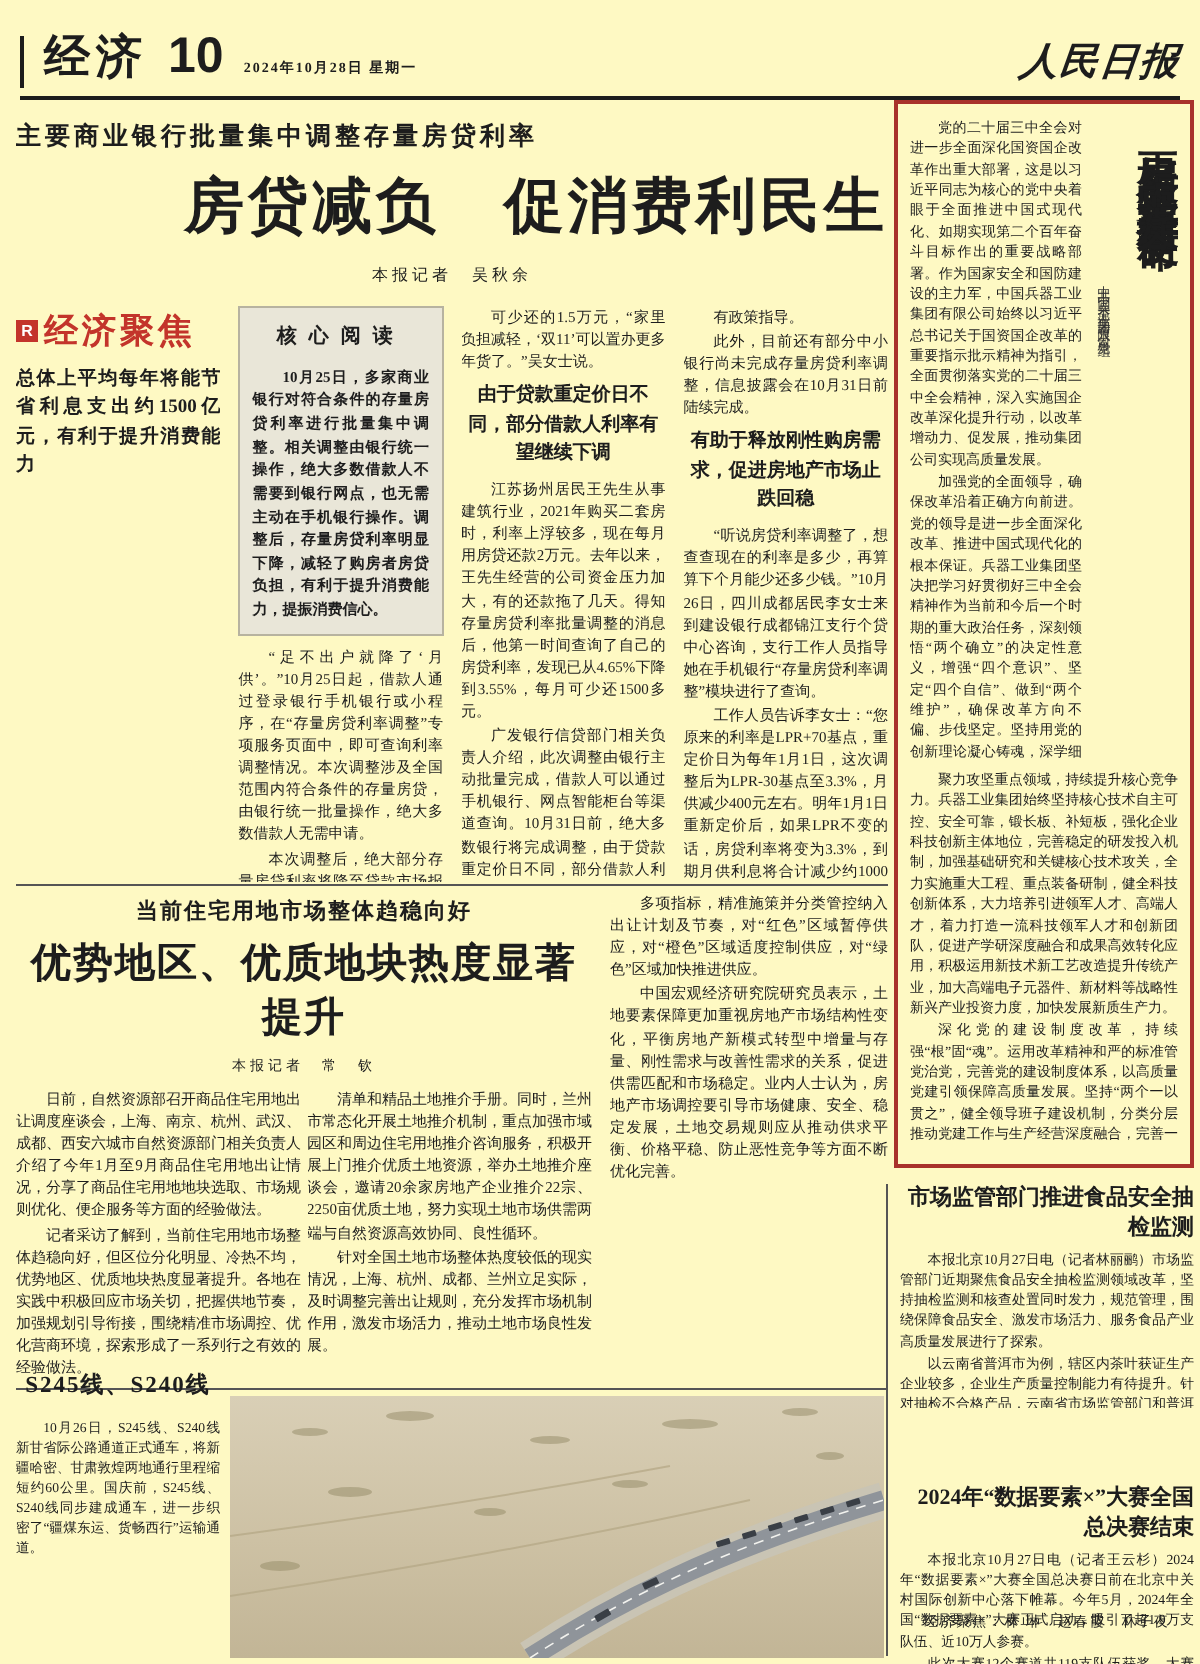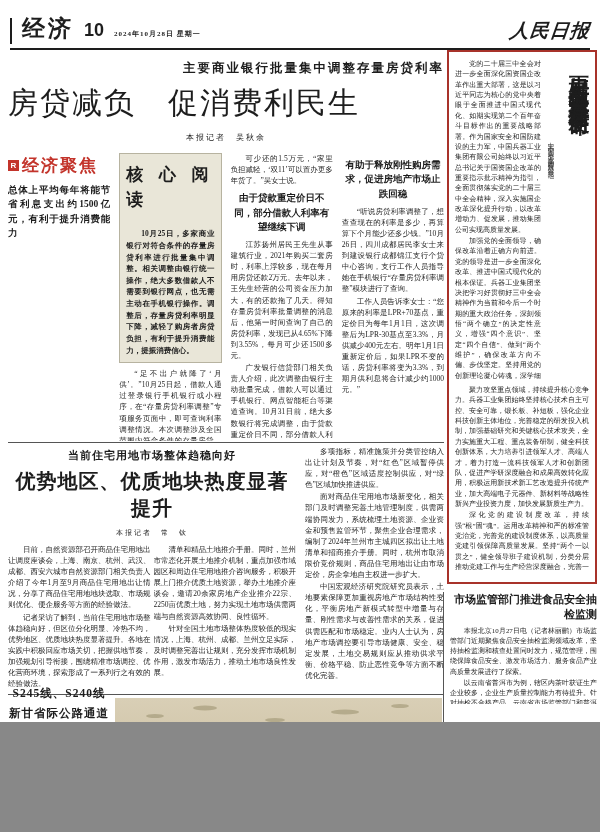"经济" .page { background: #ffffff -> #fef9c3; height: 722px -> 832px }
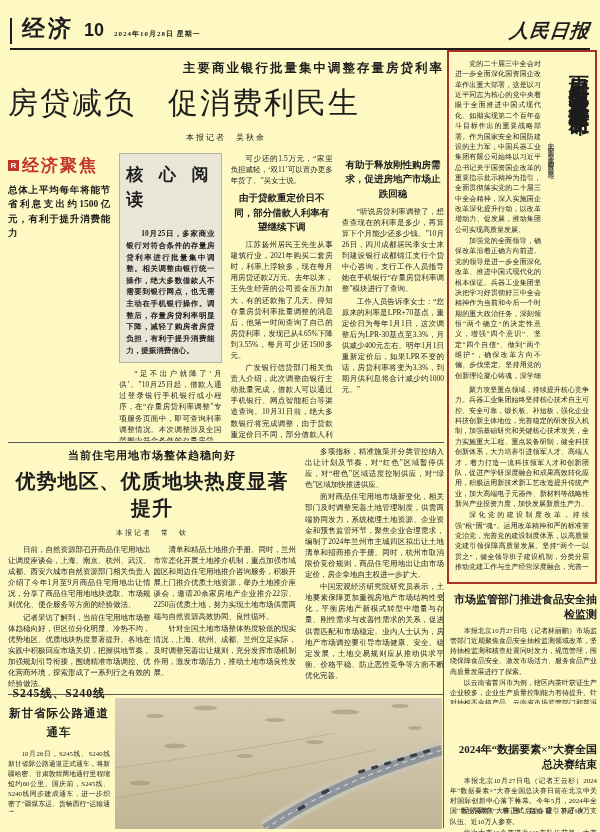"10" .mh-num { font-size: 18px -> 25px }
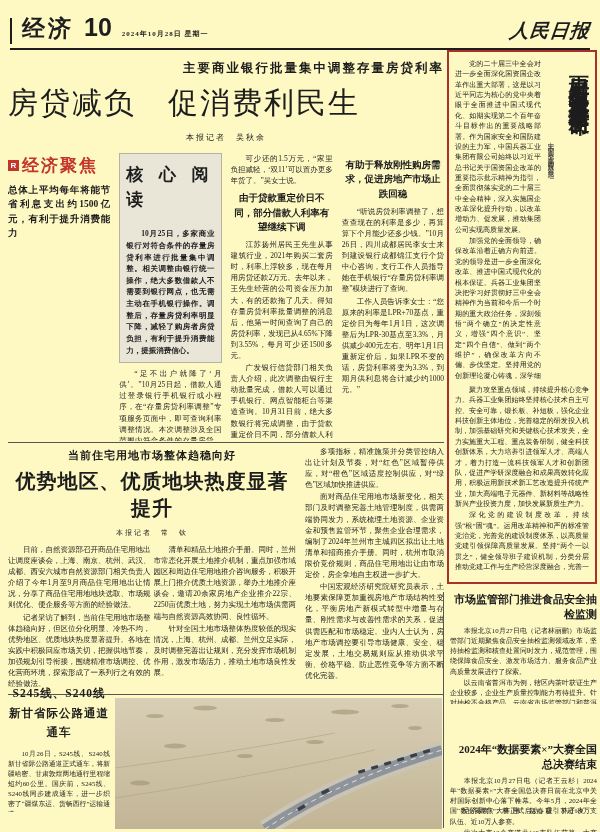"主要商业银行批量集中调整存量房贷利率" .kicker { text-align: right -> left }
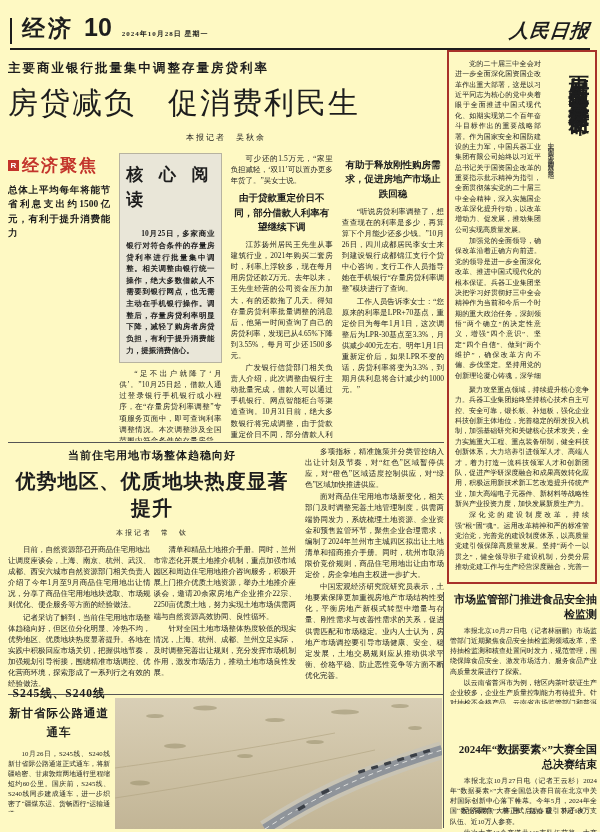"房贷减负 促消费利民生" .headline1 { font-weight: 400 -> 700; text-align: left -> right }
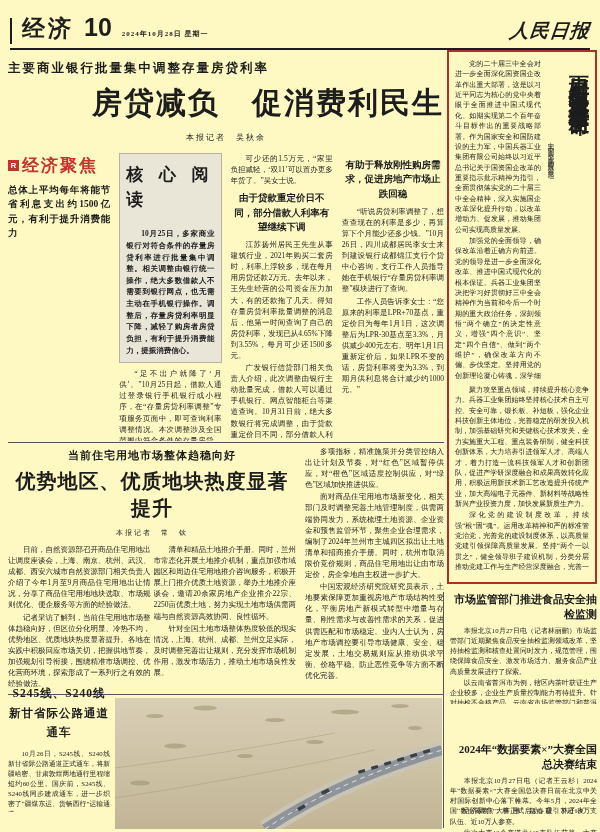"有政策指导。" div { html: none -> <div> <p>有政策指导。</p> <p>此外，目前还有部分中小银行尚未完成存量房贷利率调整，信息披露会在10月31日前陆续完成。</p> </div> }
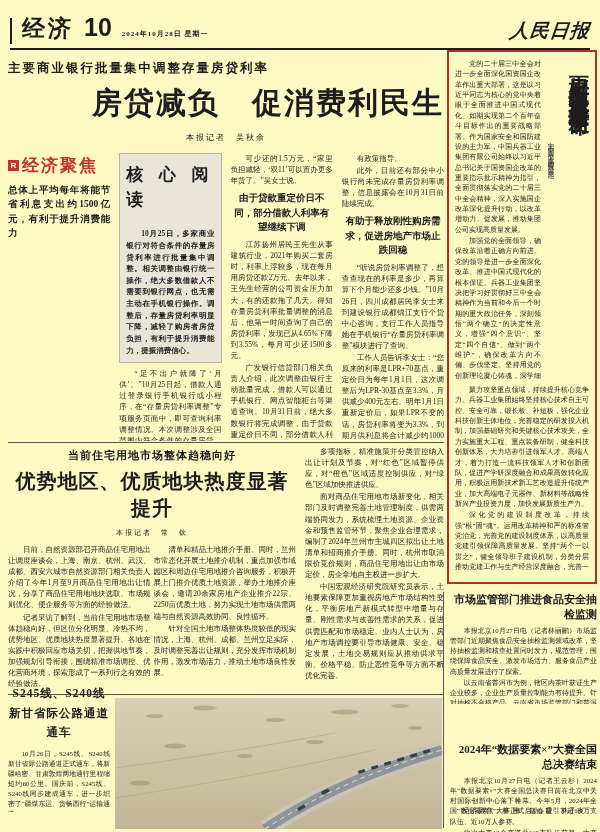"核心阅读" .corebox .cb-title { font-size: 17px -> 10px; margin: 2px 0 16px 0 -> 2px 0 6px 0; text-align: none -> center }
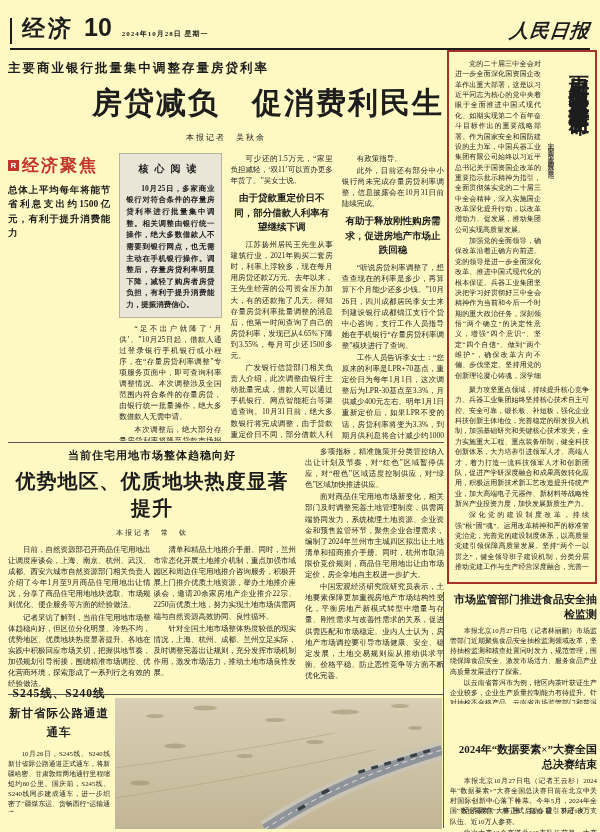"面对商品住宅用地市场新变化，相关部门及时调整完善土地管理制度，供需两端协同发力，" p.para { html: <p>面对商品住宅用地市场新变化，相关部门及时调整完善土地管理制度，供需两端协同发力，系统梳理土地资源、企业资金和预售监管环节，聚焦企业合理需求，编制了2024年兰州市主城四区拟出让土地清单和招商推介手册。同时，杭州市取消限价竞价规则，商品住宅用地出让由市场定价，房企拿地自主权进一步扩大。</p> -> none }
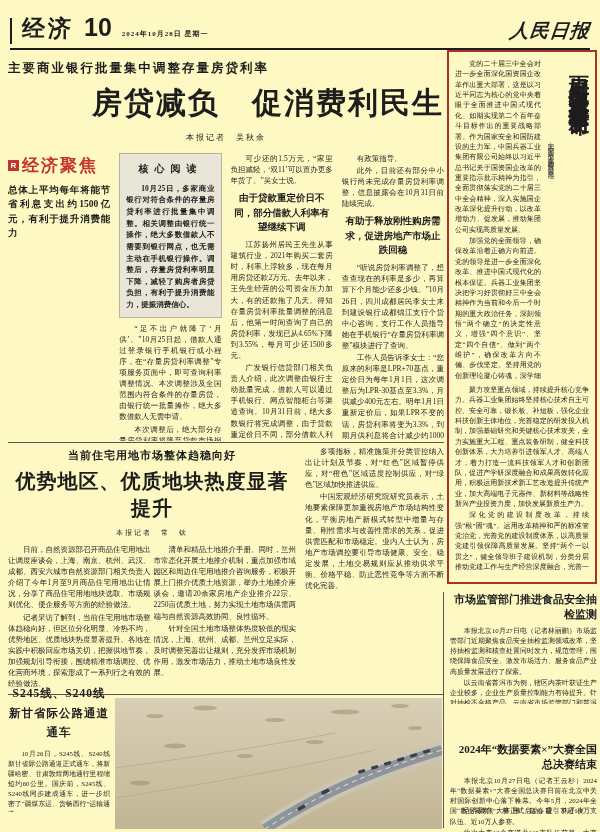"新甘省际公路通道通车" div { html: <div>新甘省际公路通道通车</div> -> none }
